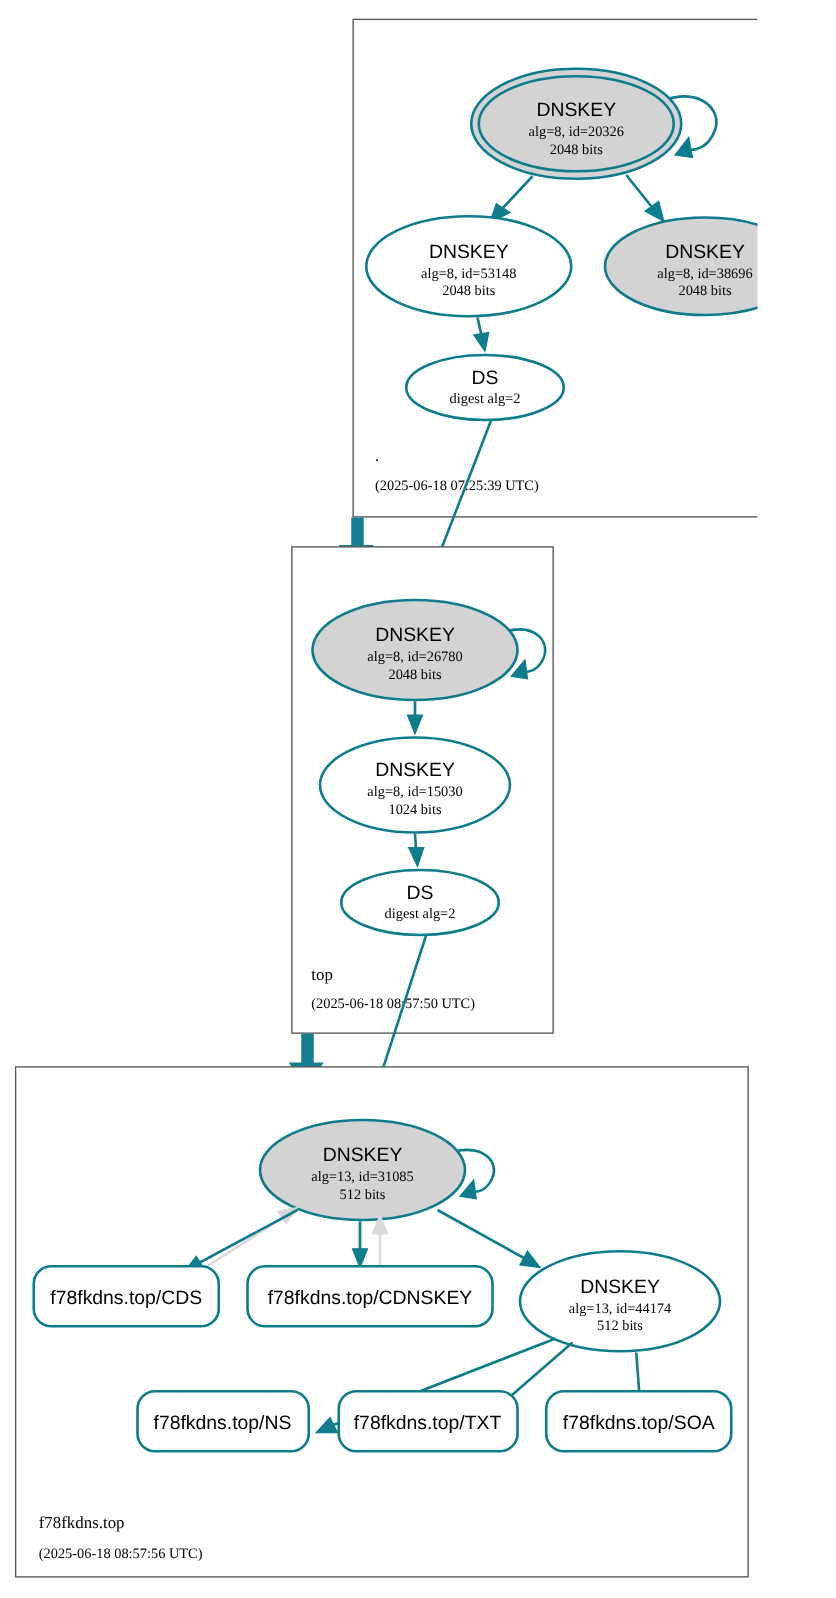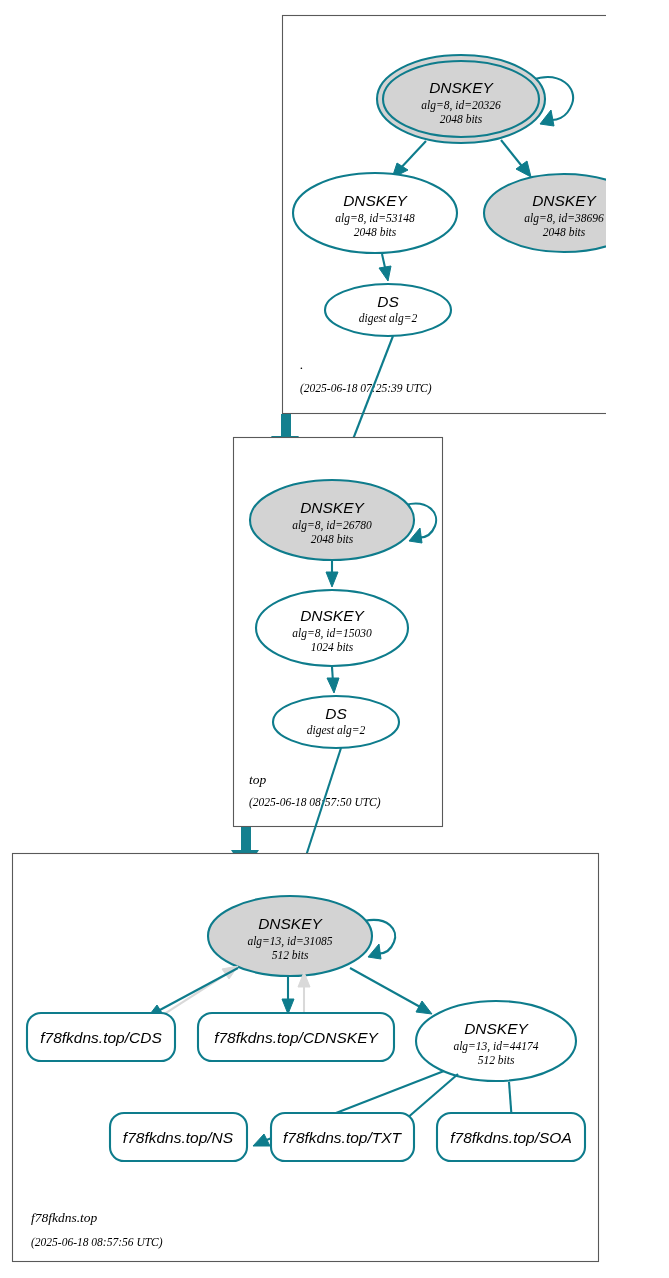"DNSKEY" #canvas { font-style: italic -> none }
